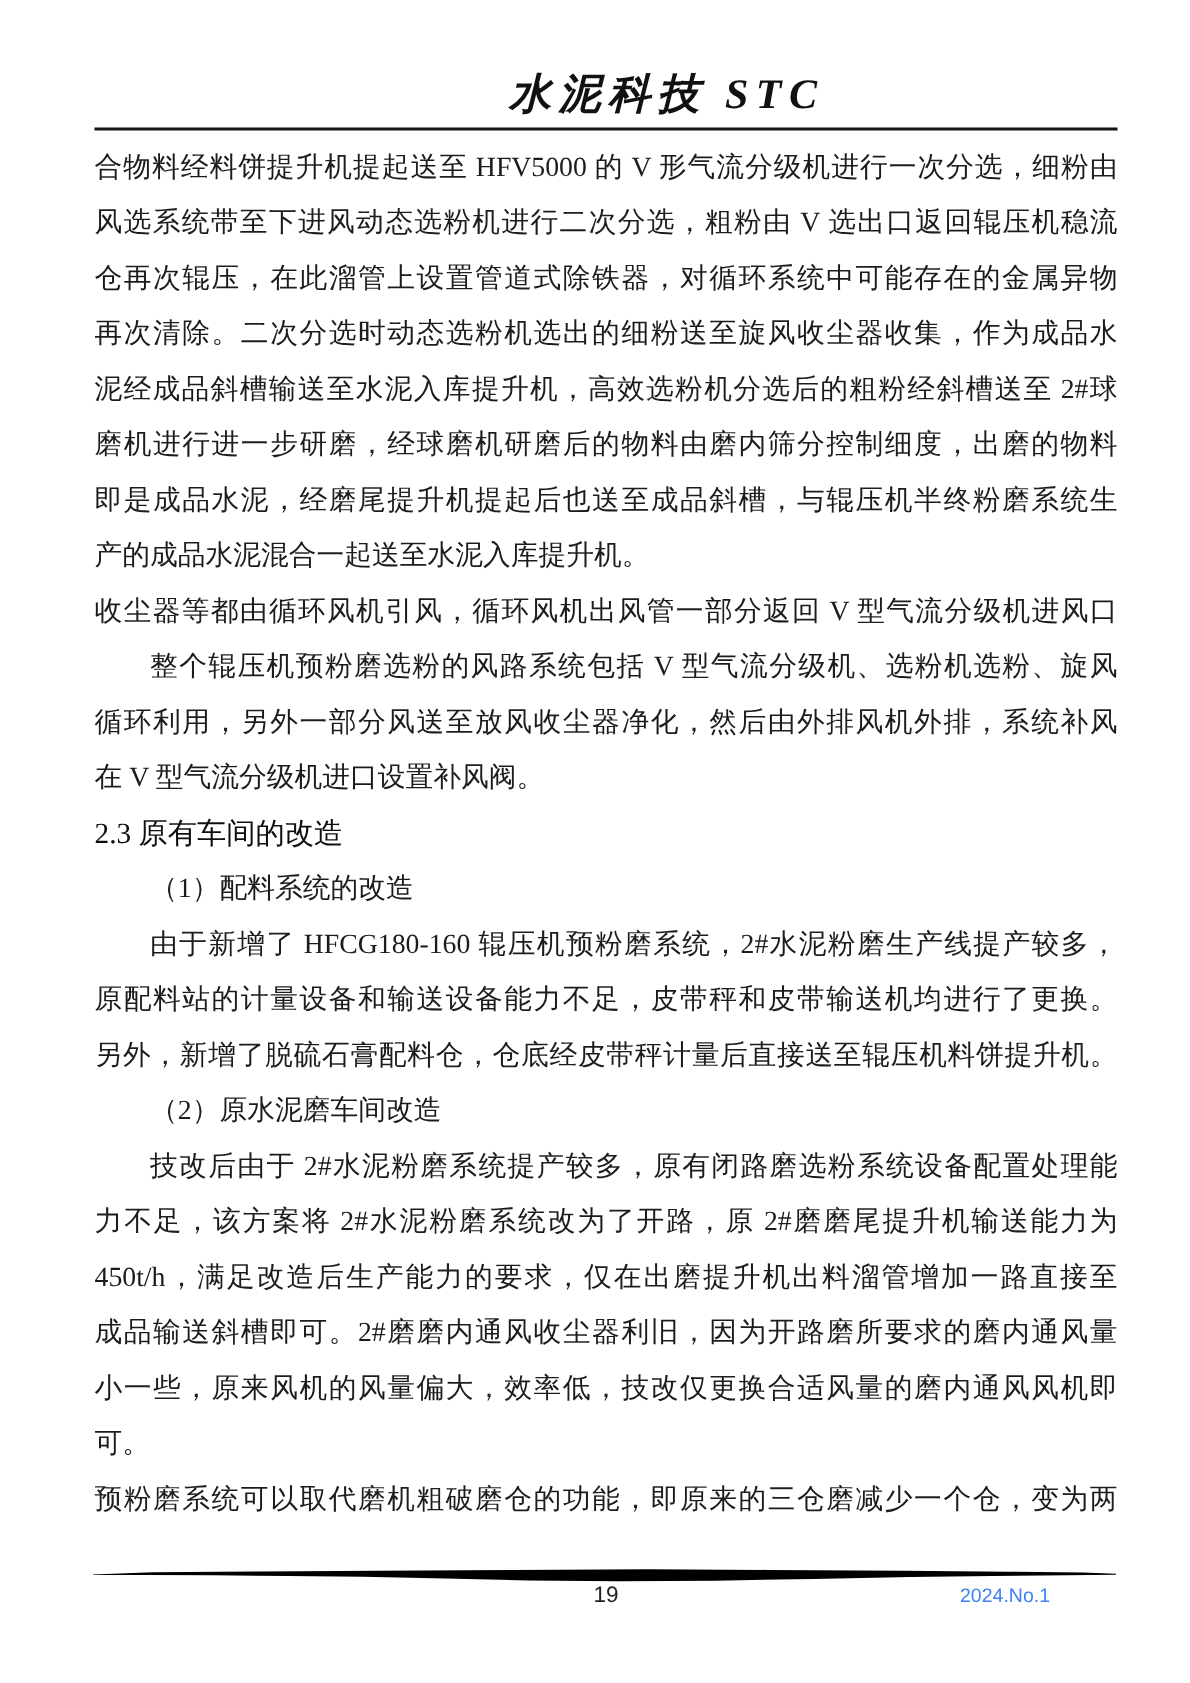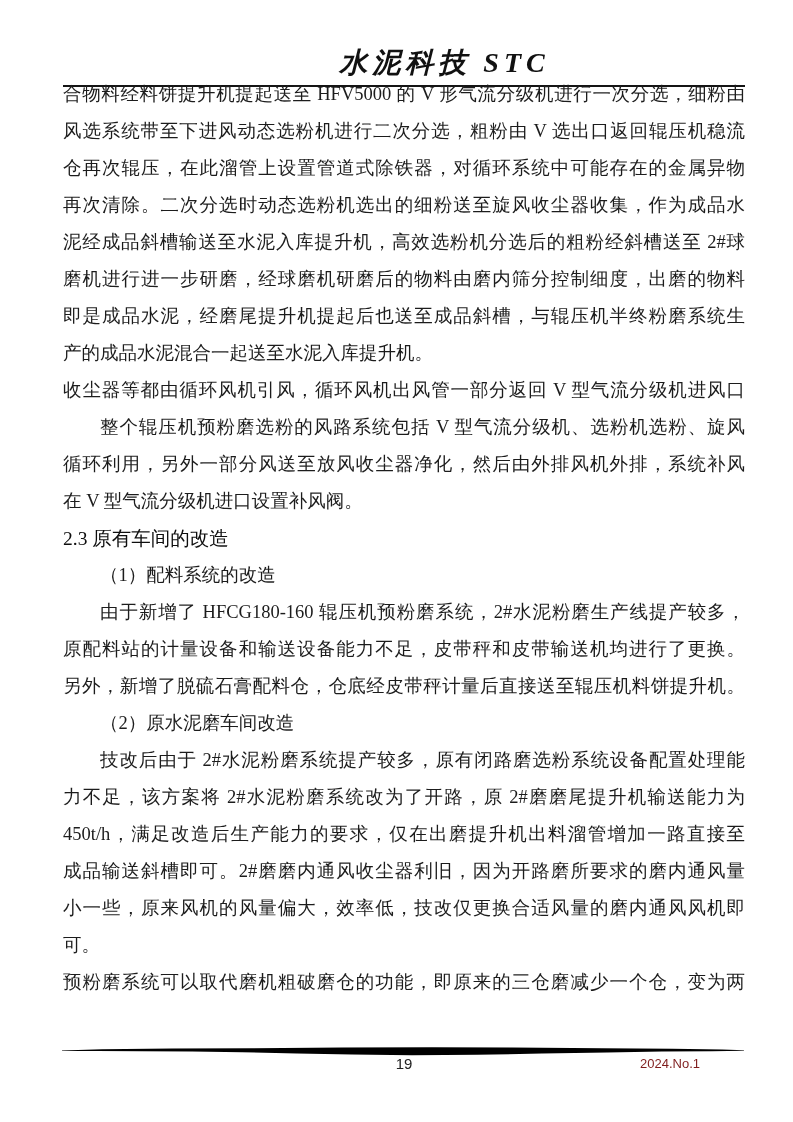"合物料经料饼提升机提起送至 HFV5000 的 V" .doc-body { top: 76px -> 94px }
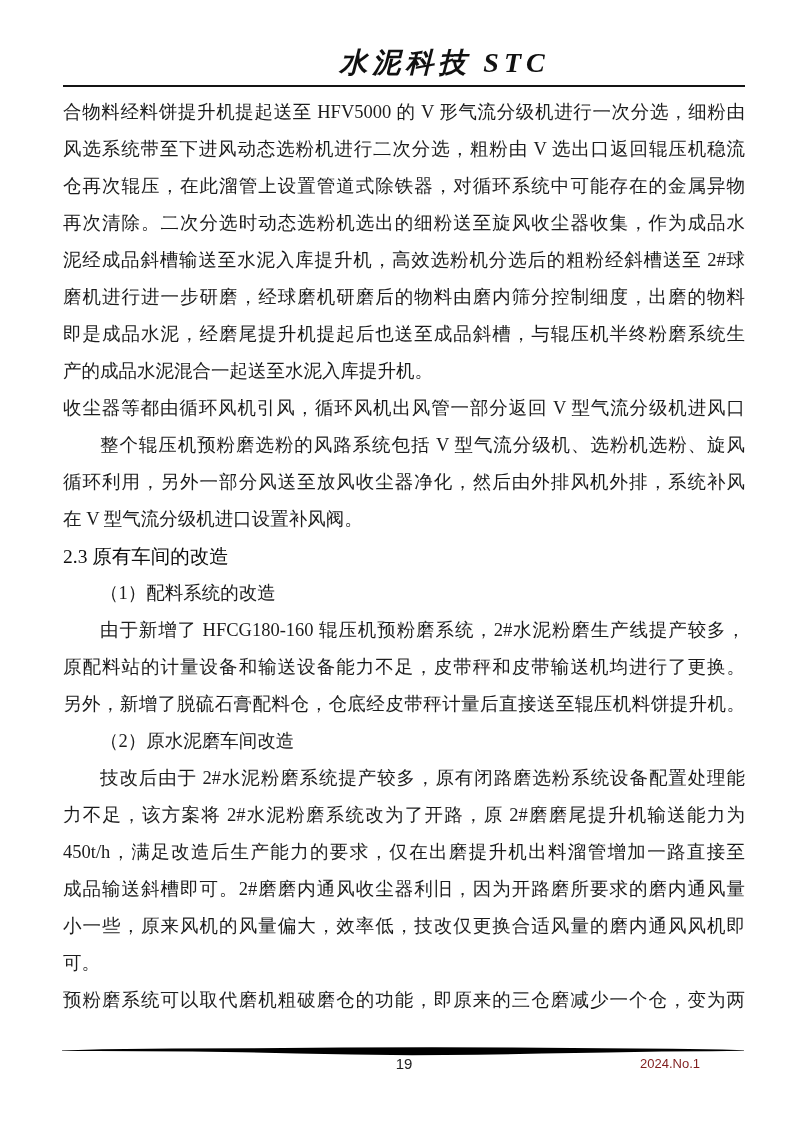"2024.No.1" .footer-issue { color: #7f1d1d -> #3b82f6 }
